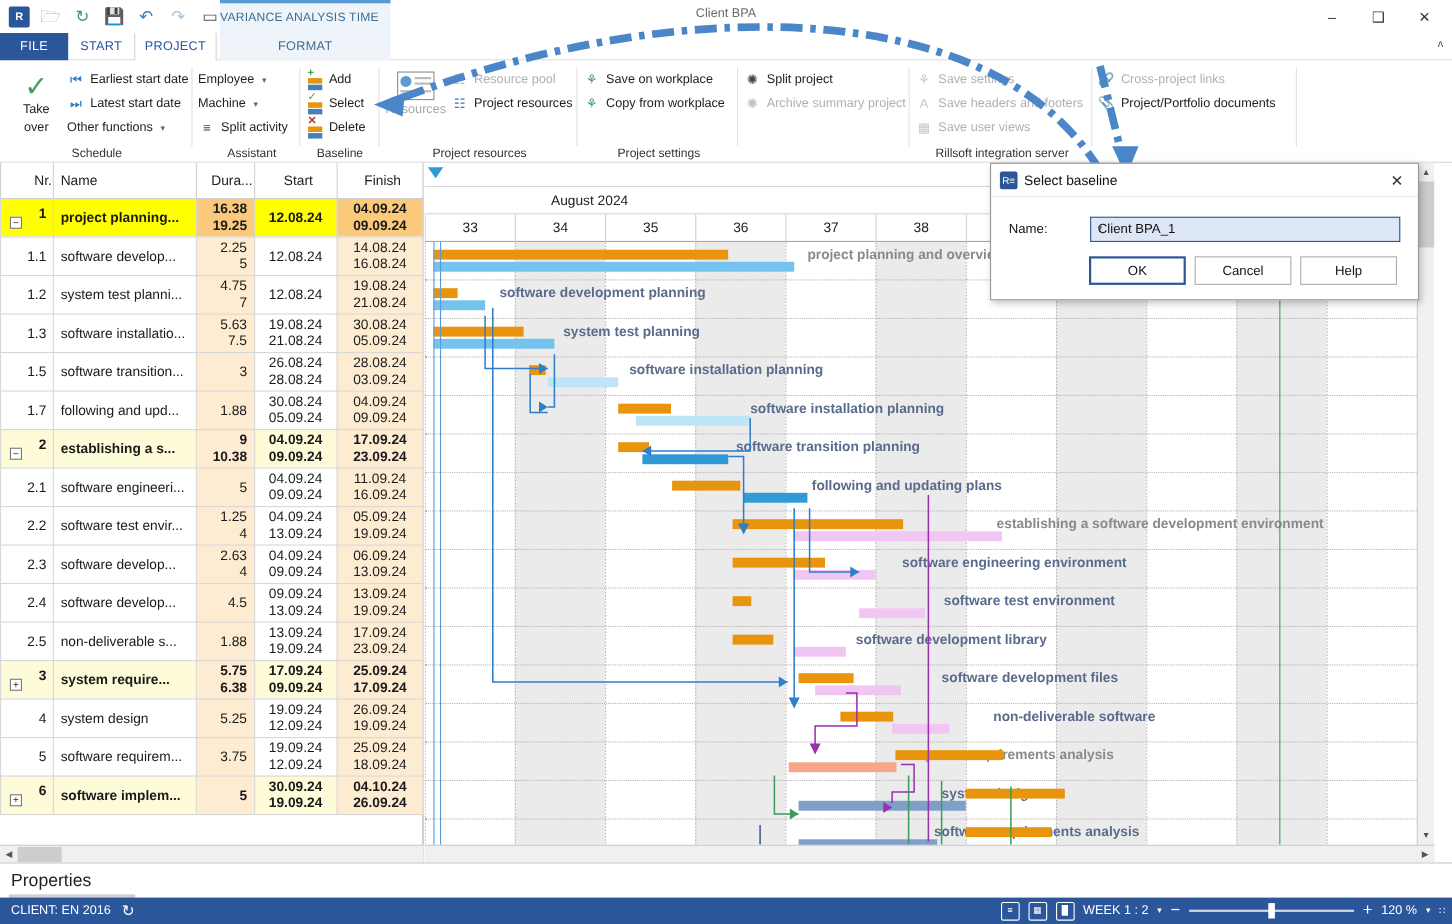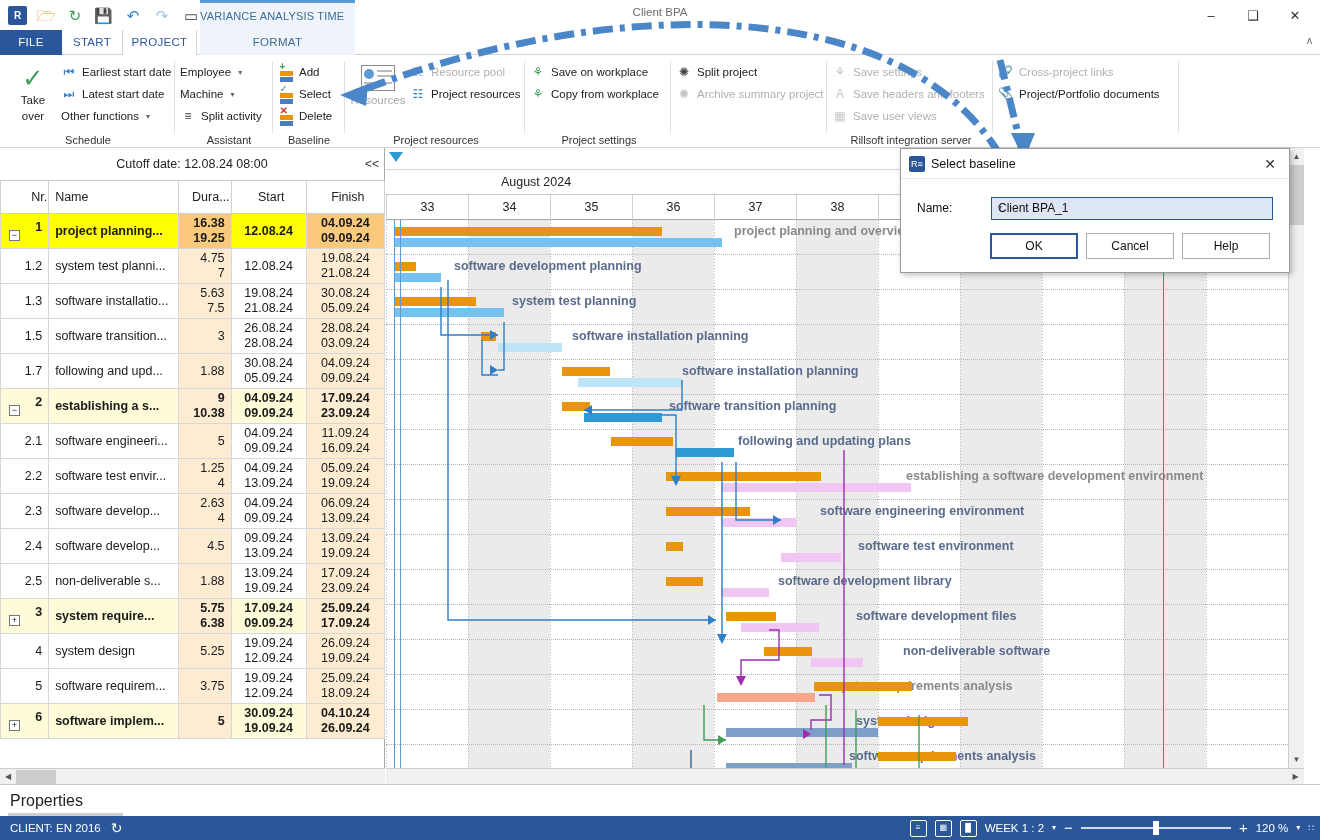"Cutoff date: 12.08.24 08:00" div.cutoff { html: <div> <div>Cutoff date: 12.08.24 08:00</div> <div>&lt;&lt;</div> </div> -> none }
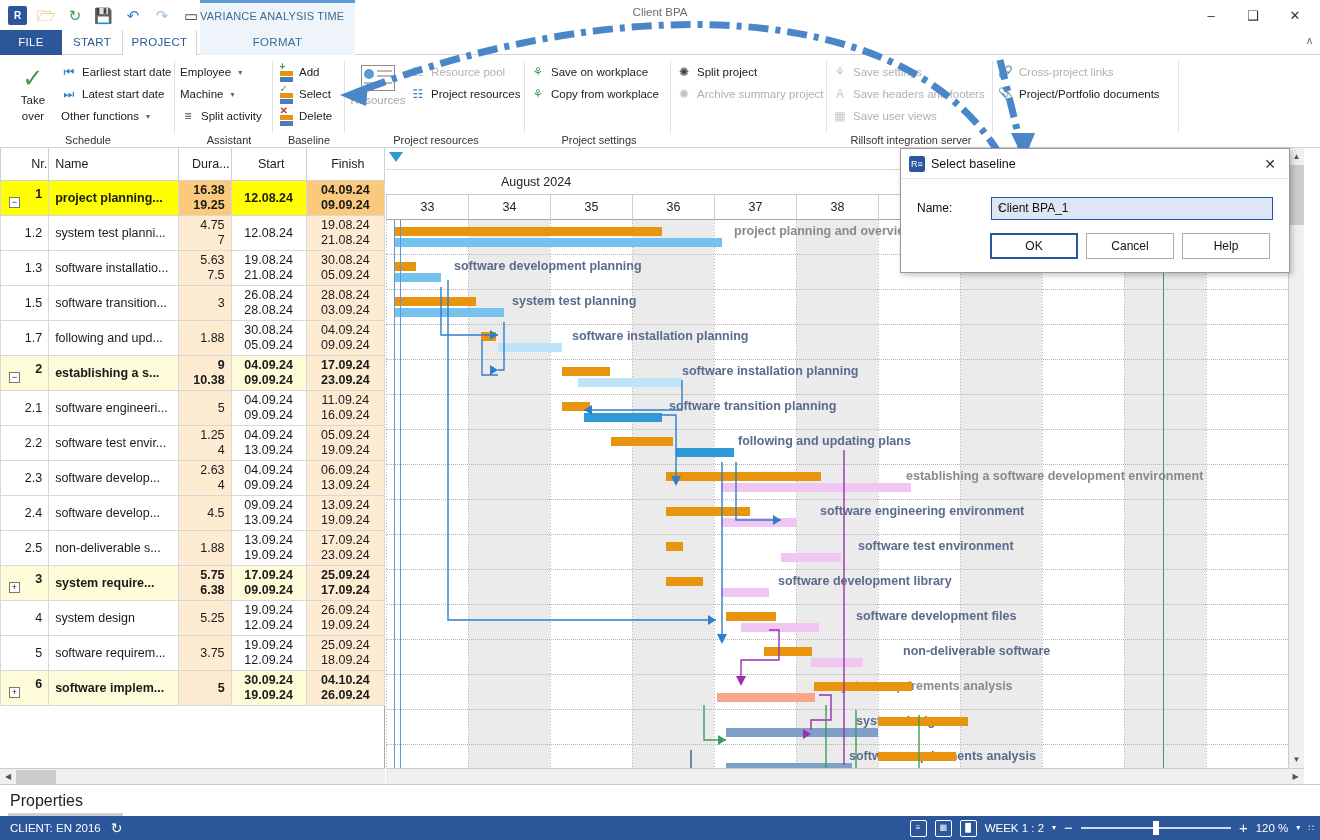"1.1" tr.norm { html: none -> <tr> <td>1.1</td> <td>software develop...</td> <td><span><i>2.25</i><i>5</i></span></td> <td>12.08.24</td> <td><span><i>14.08.24</i><i>16.08.24</i></span></td> </tr> }
